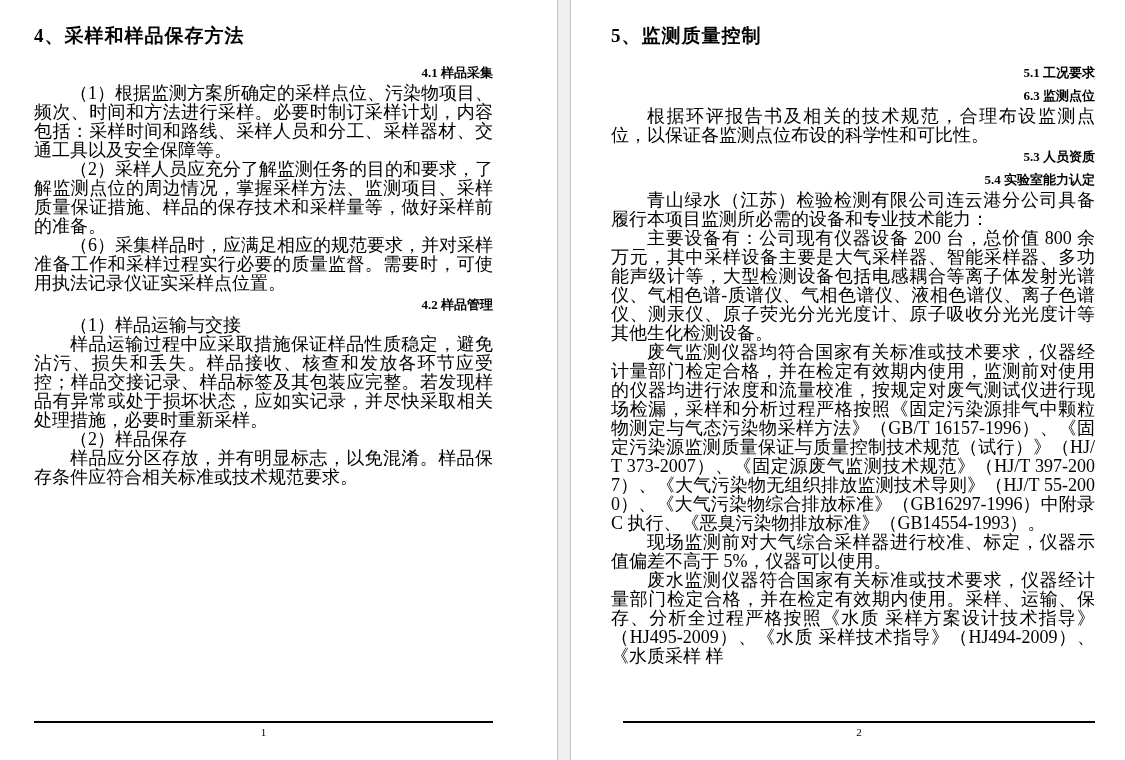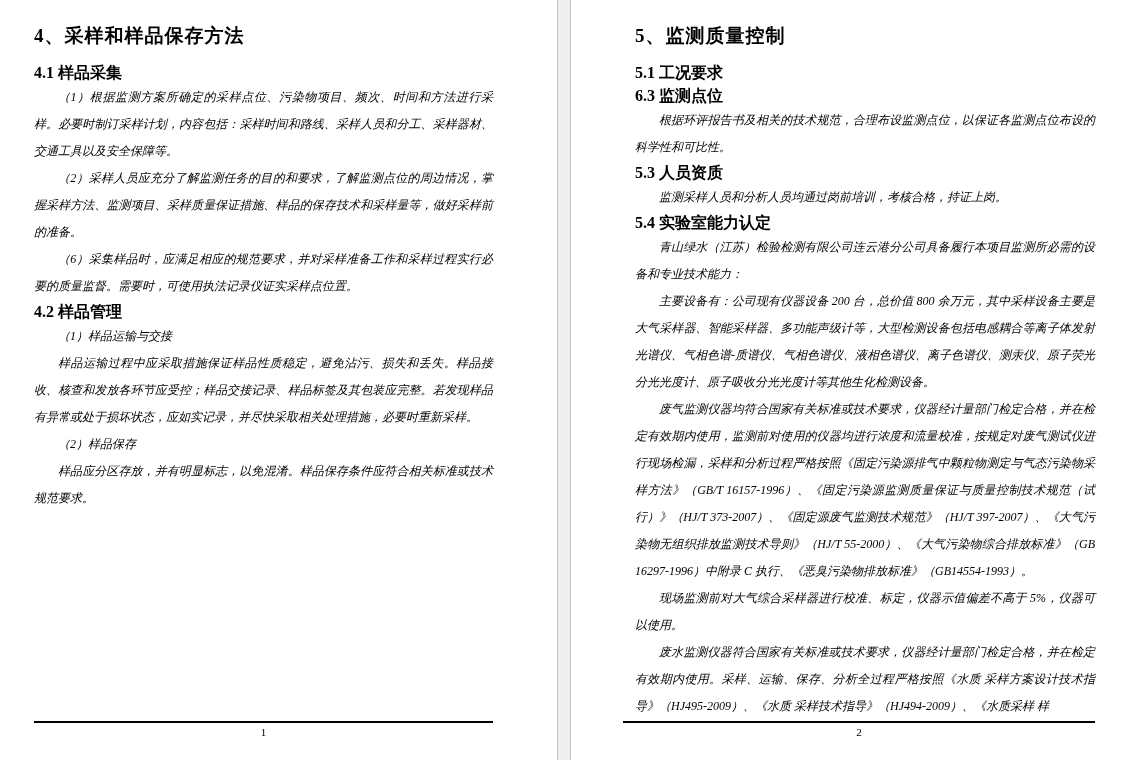"5、监测质量控制" .page-right .content { margin-left: none -> 16px; padding: 22px 30px 0 64px -> 22px 30px 0 24px }
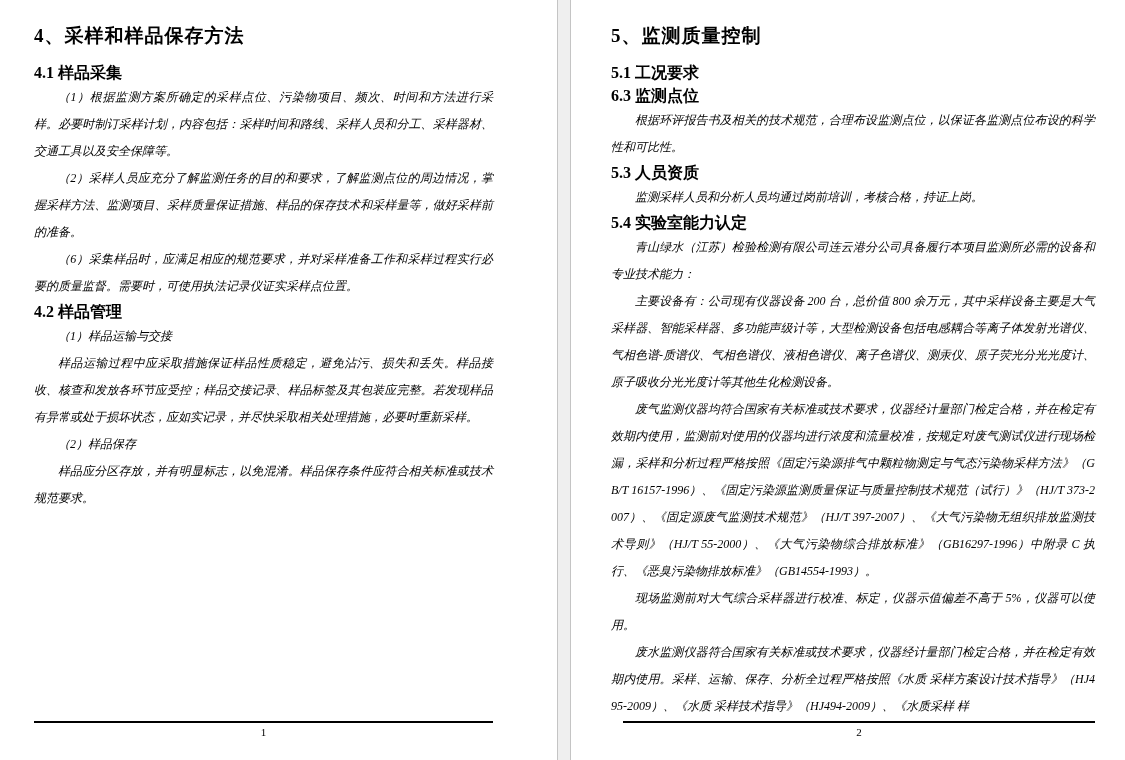"4.1 样品采集" .h2 { font-size: 16px -> 13px; text-align: none -> right }
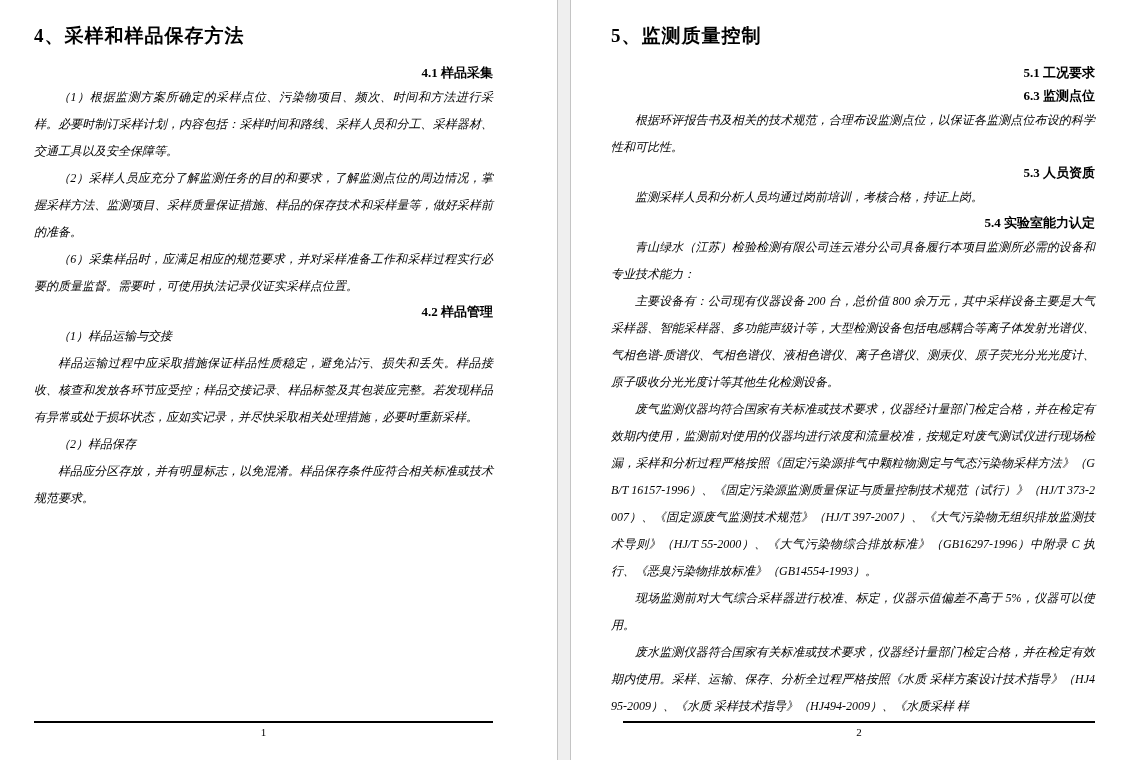"（1）根据监测方案所确定的采样点位、污染物项目、频次、时间和方法进行采样。必要时" .para { font-size: 12px -> 18px; font-style: italic -> none; line-height: 27px -> 19px }
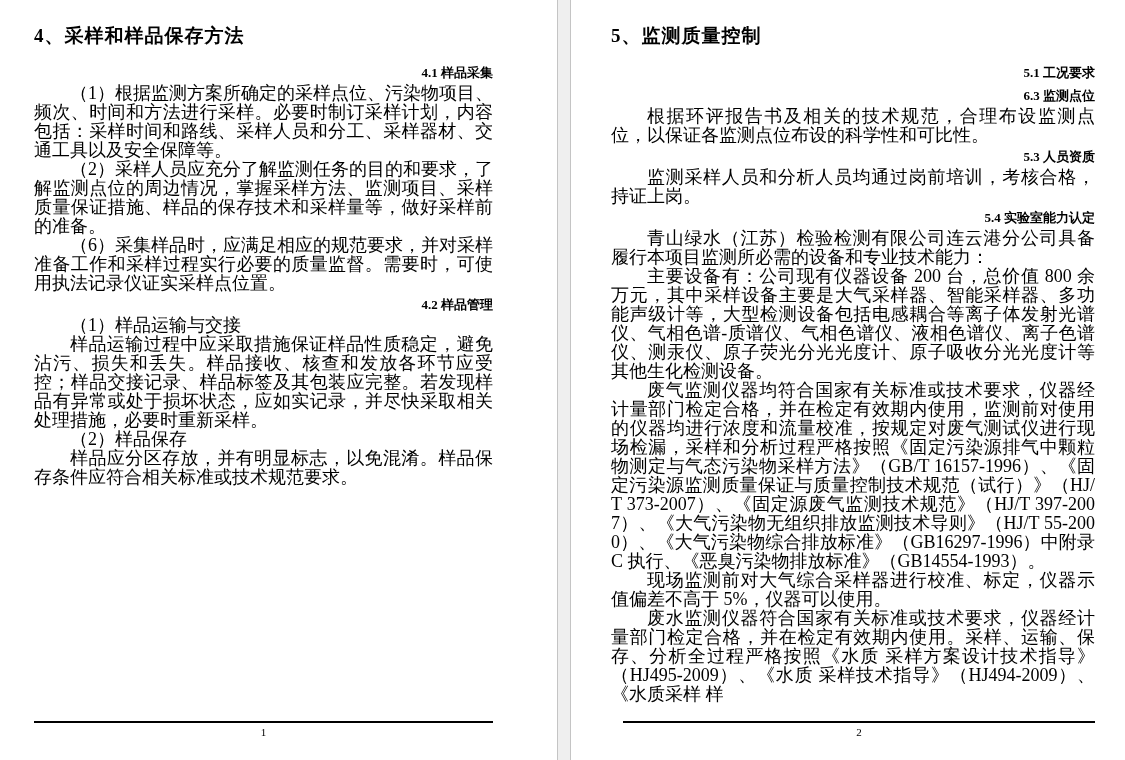"监测采样人员和分析人员均通过岗前培训，考核合格，持证上岗。" p.para { html: <p>监测采样人员和分析人员均通过岗前培训，考核合格，持证上岗。</p> -> none }
